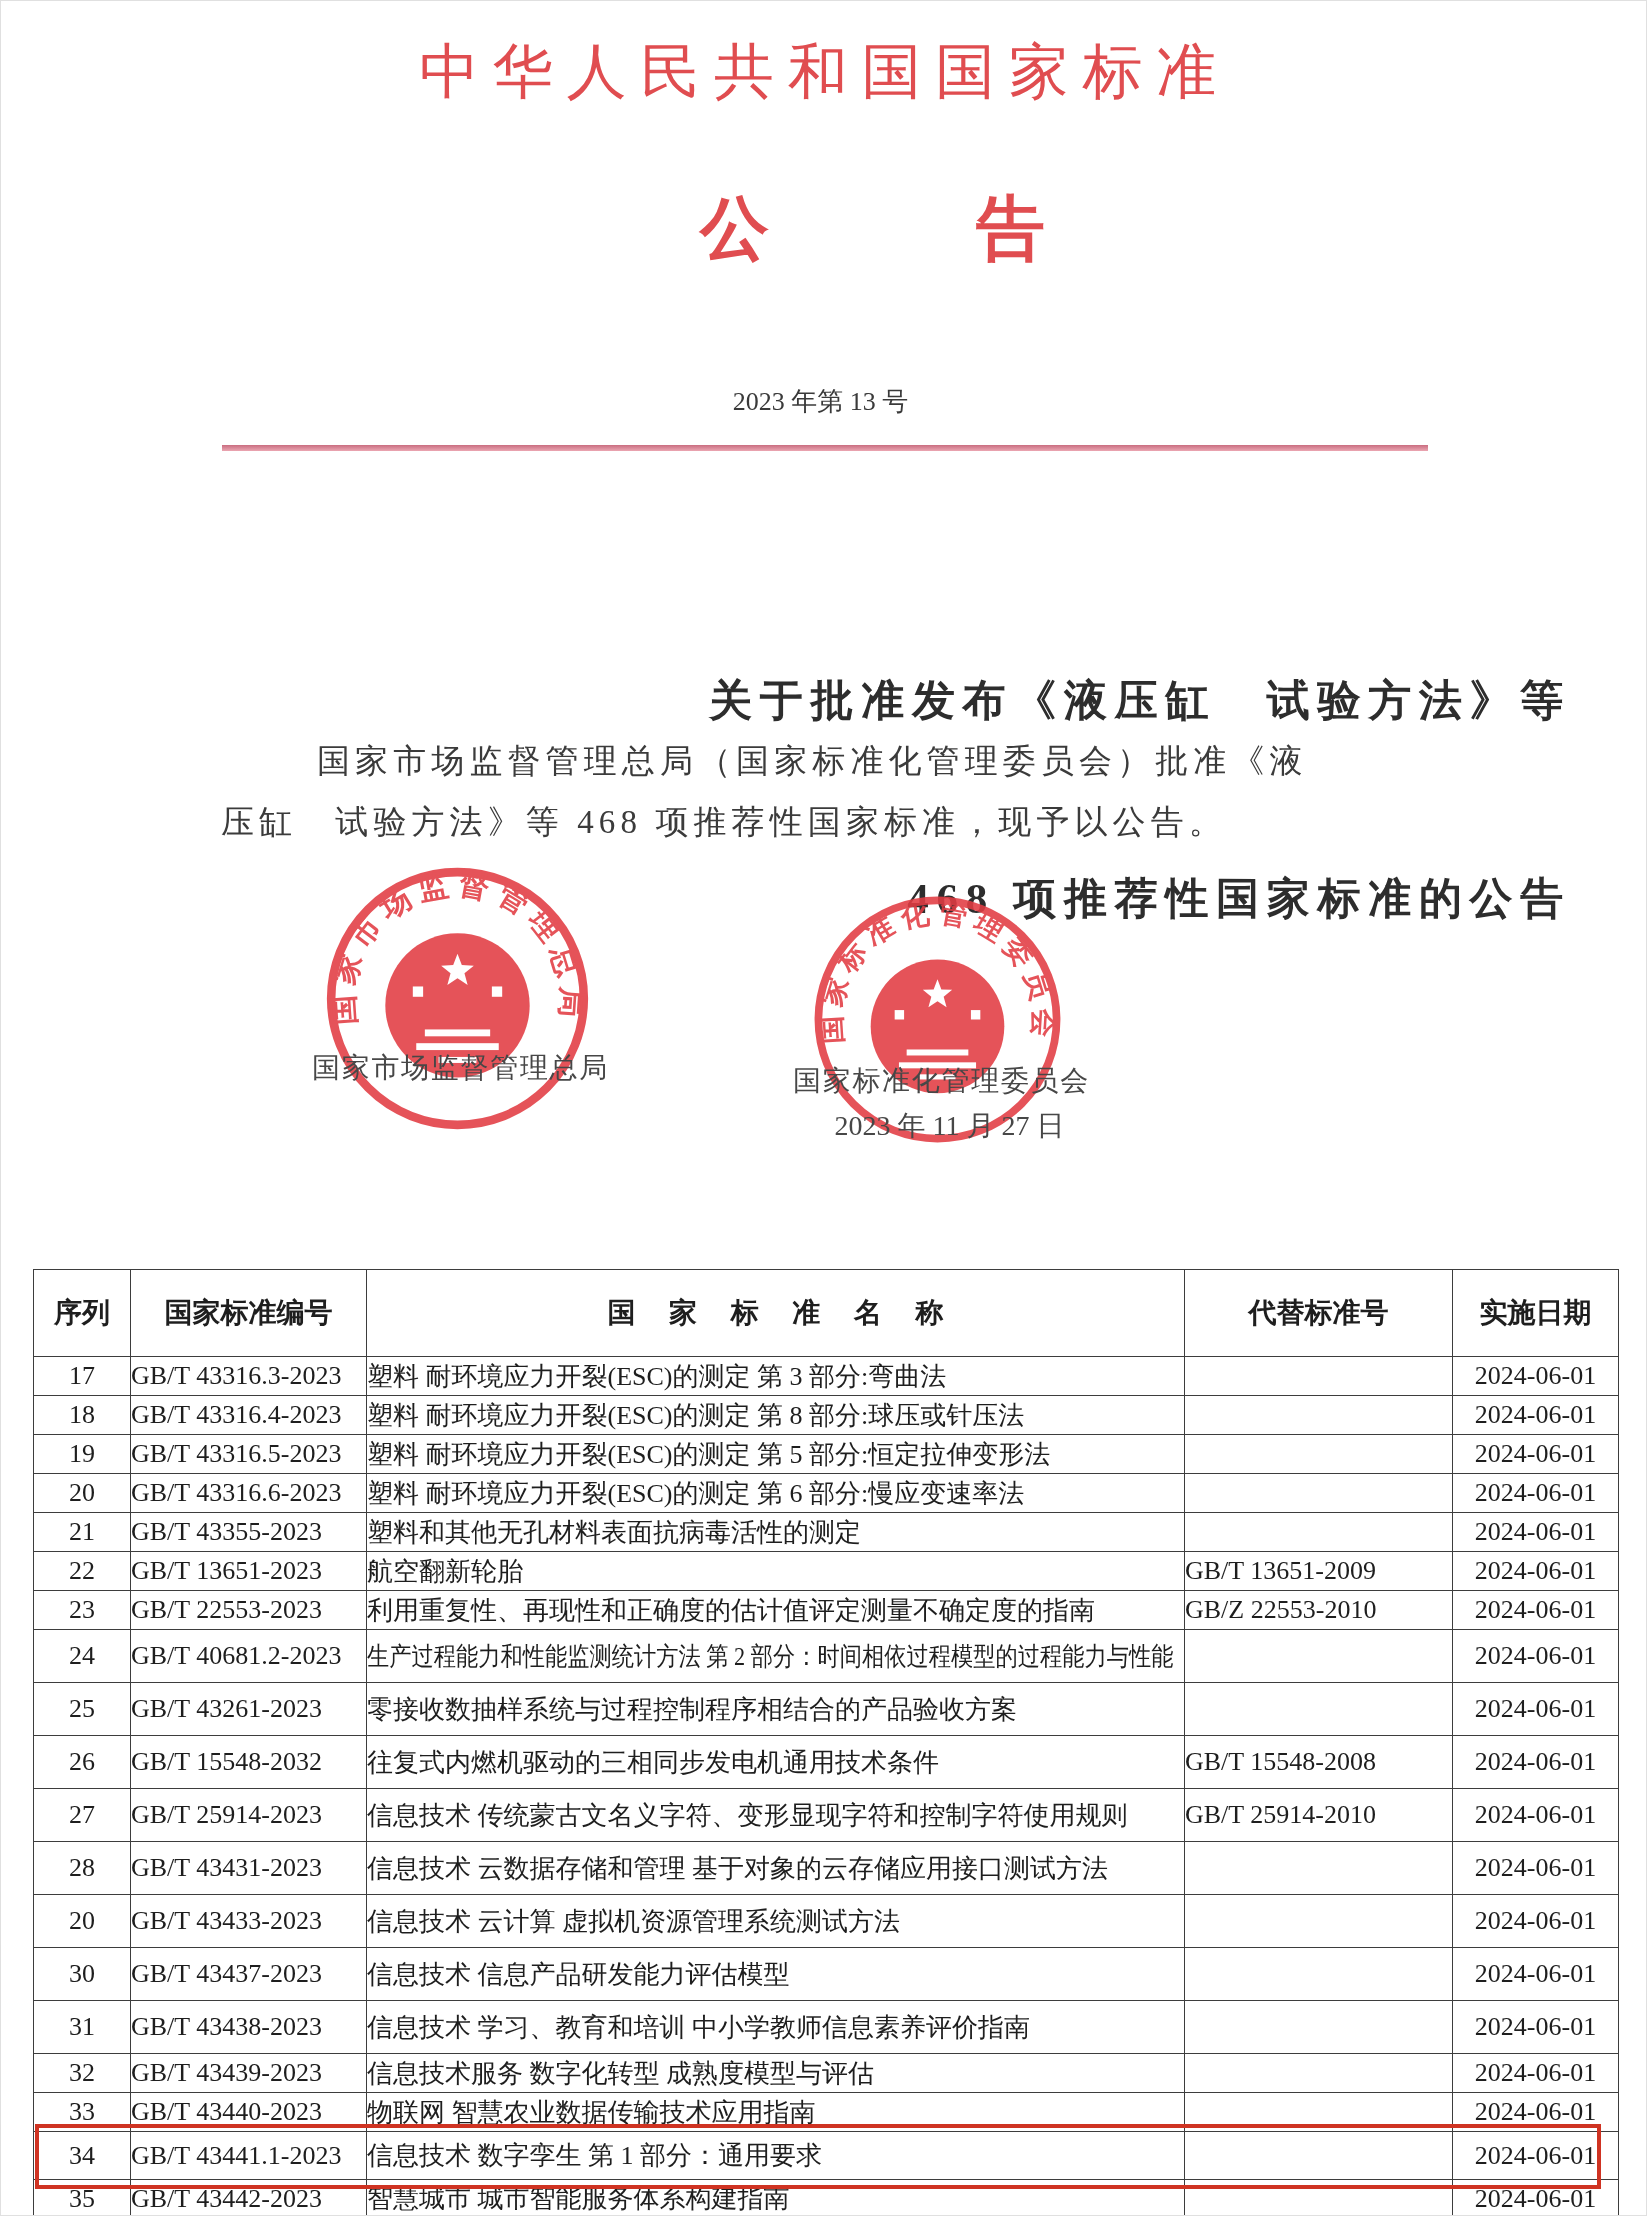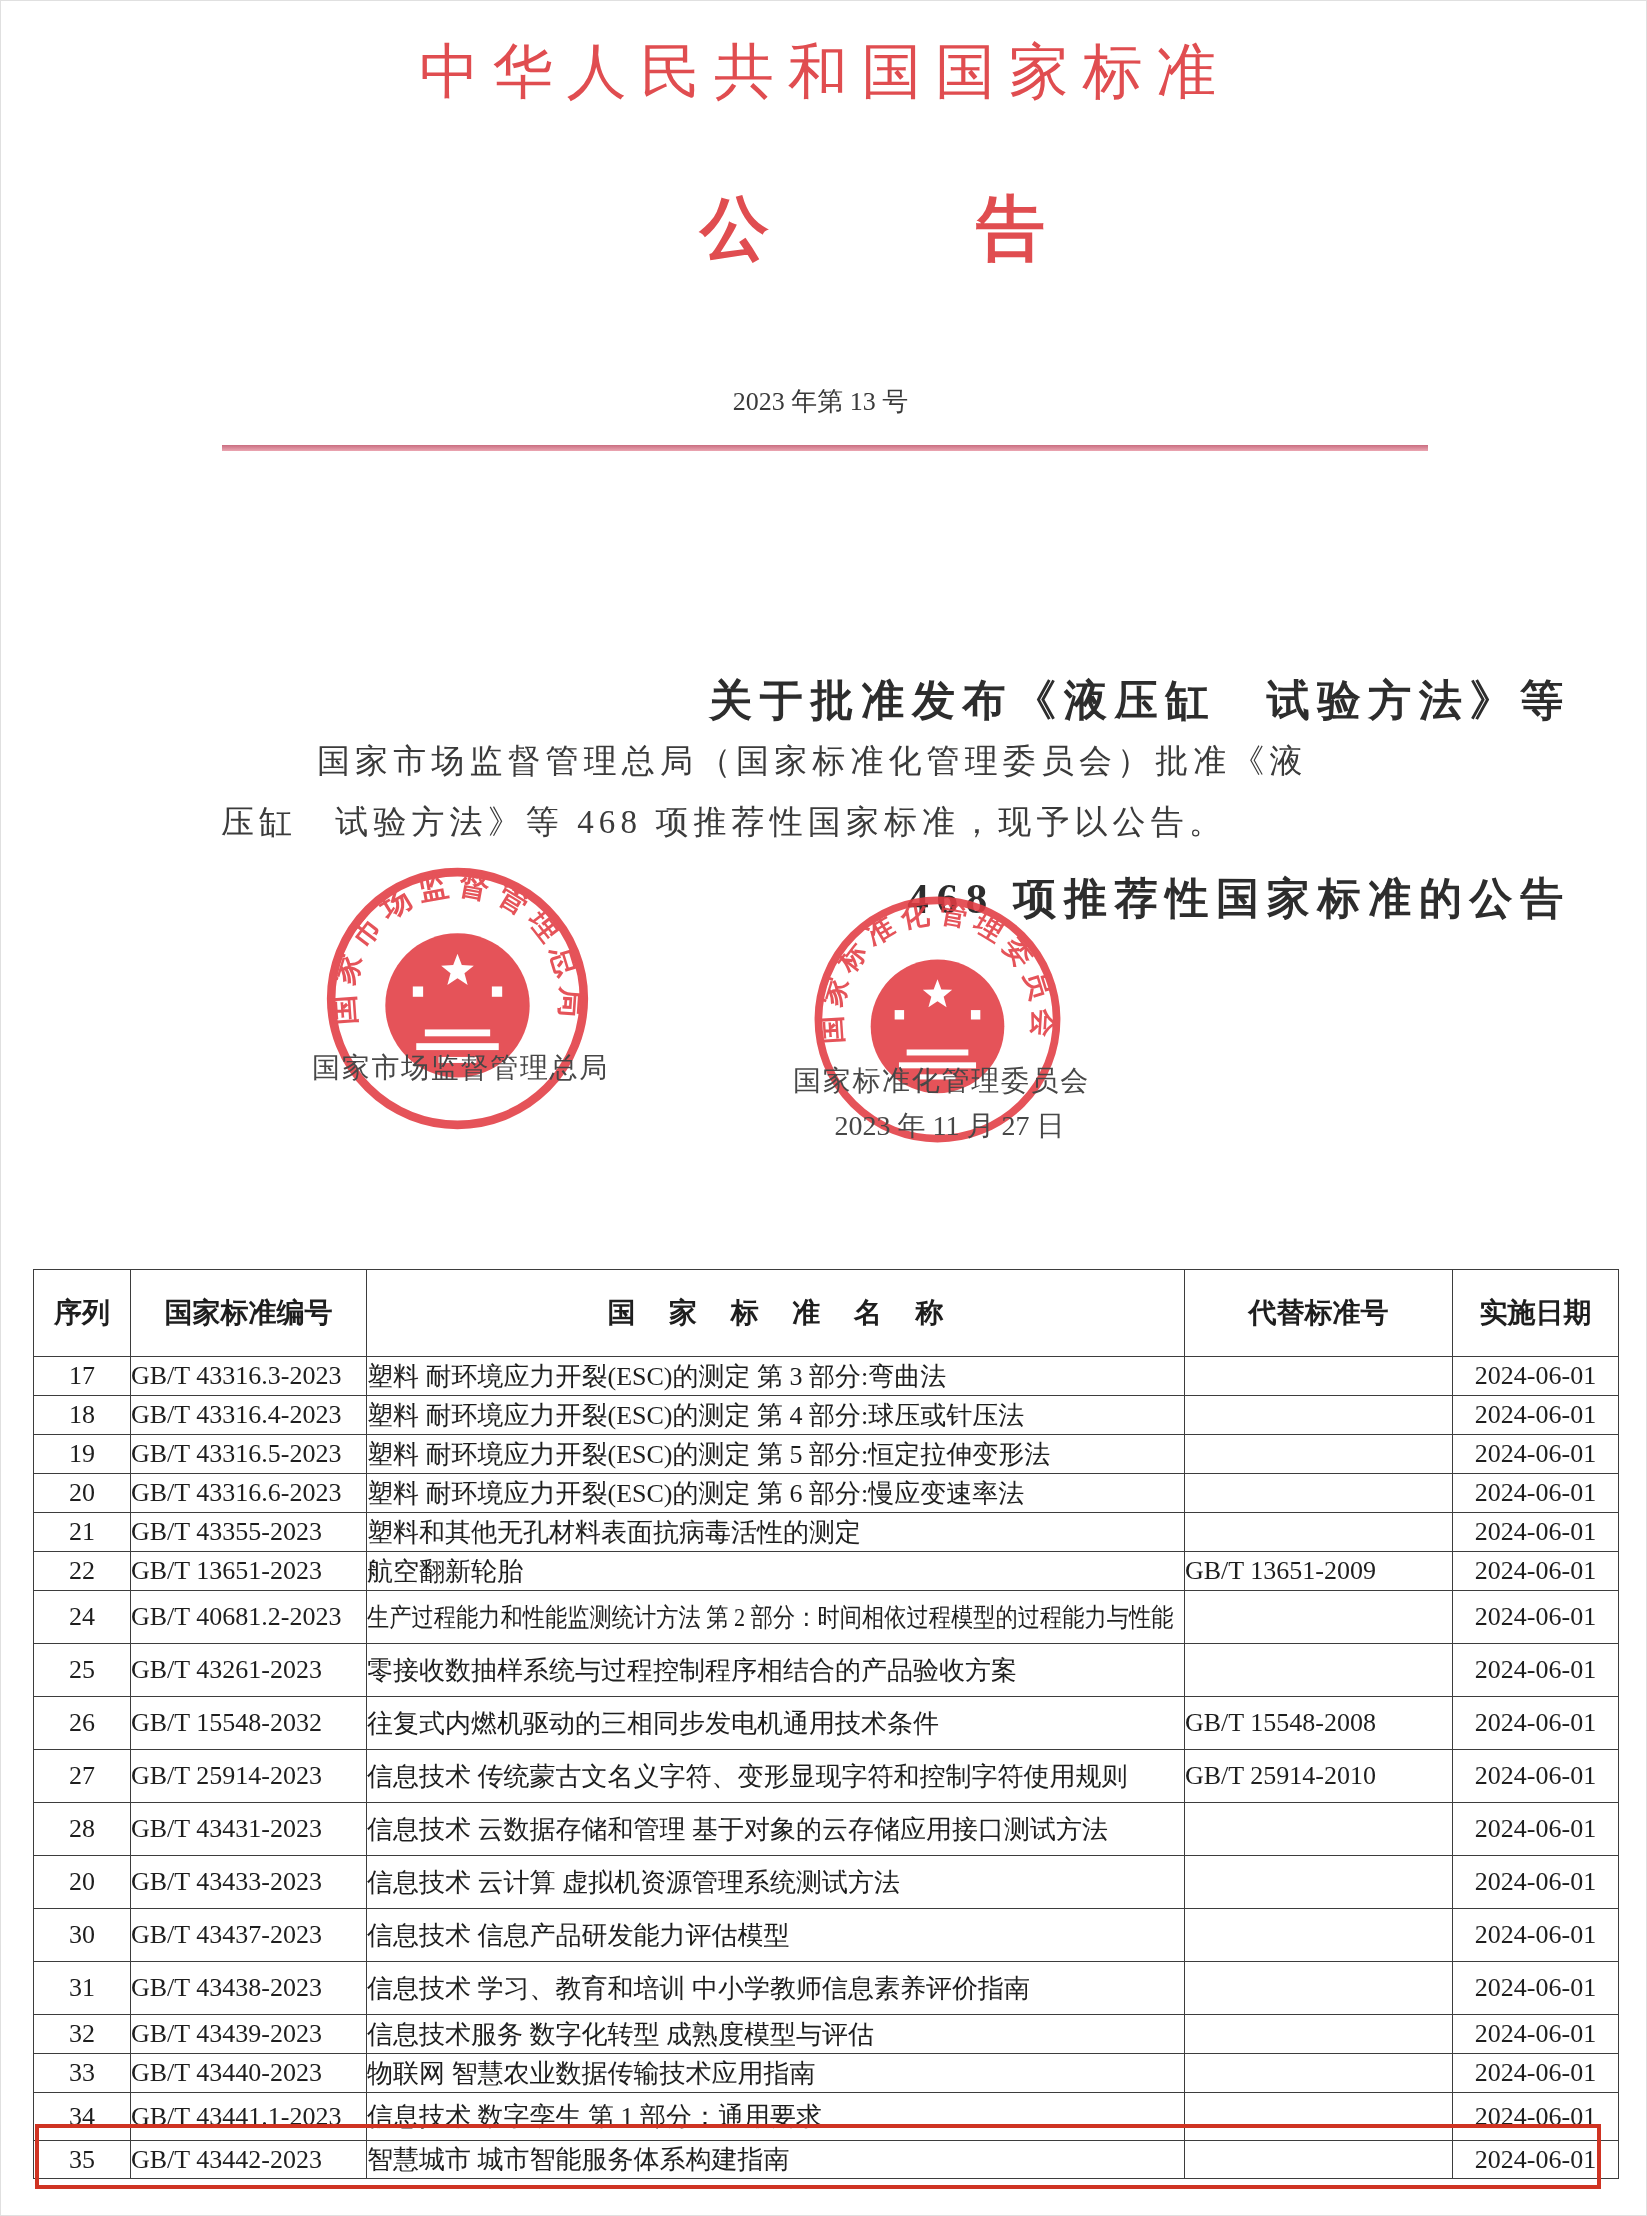"塑料 耐环境应力开裂(ESC)的测定 第 4 部分:球压或针压法" span.fit { text: 4 -> 8 }
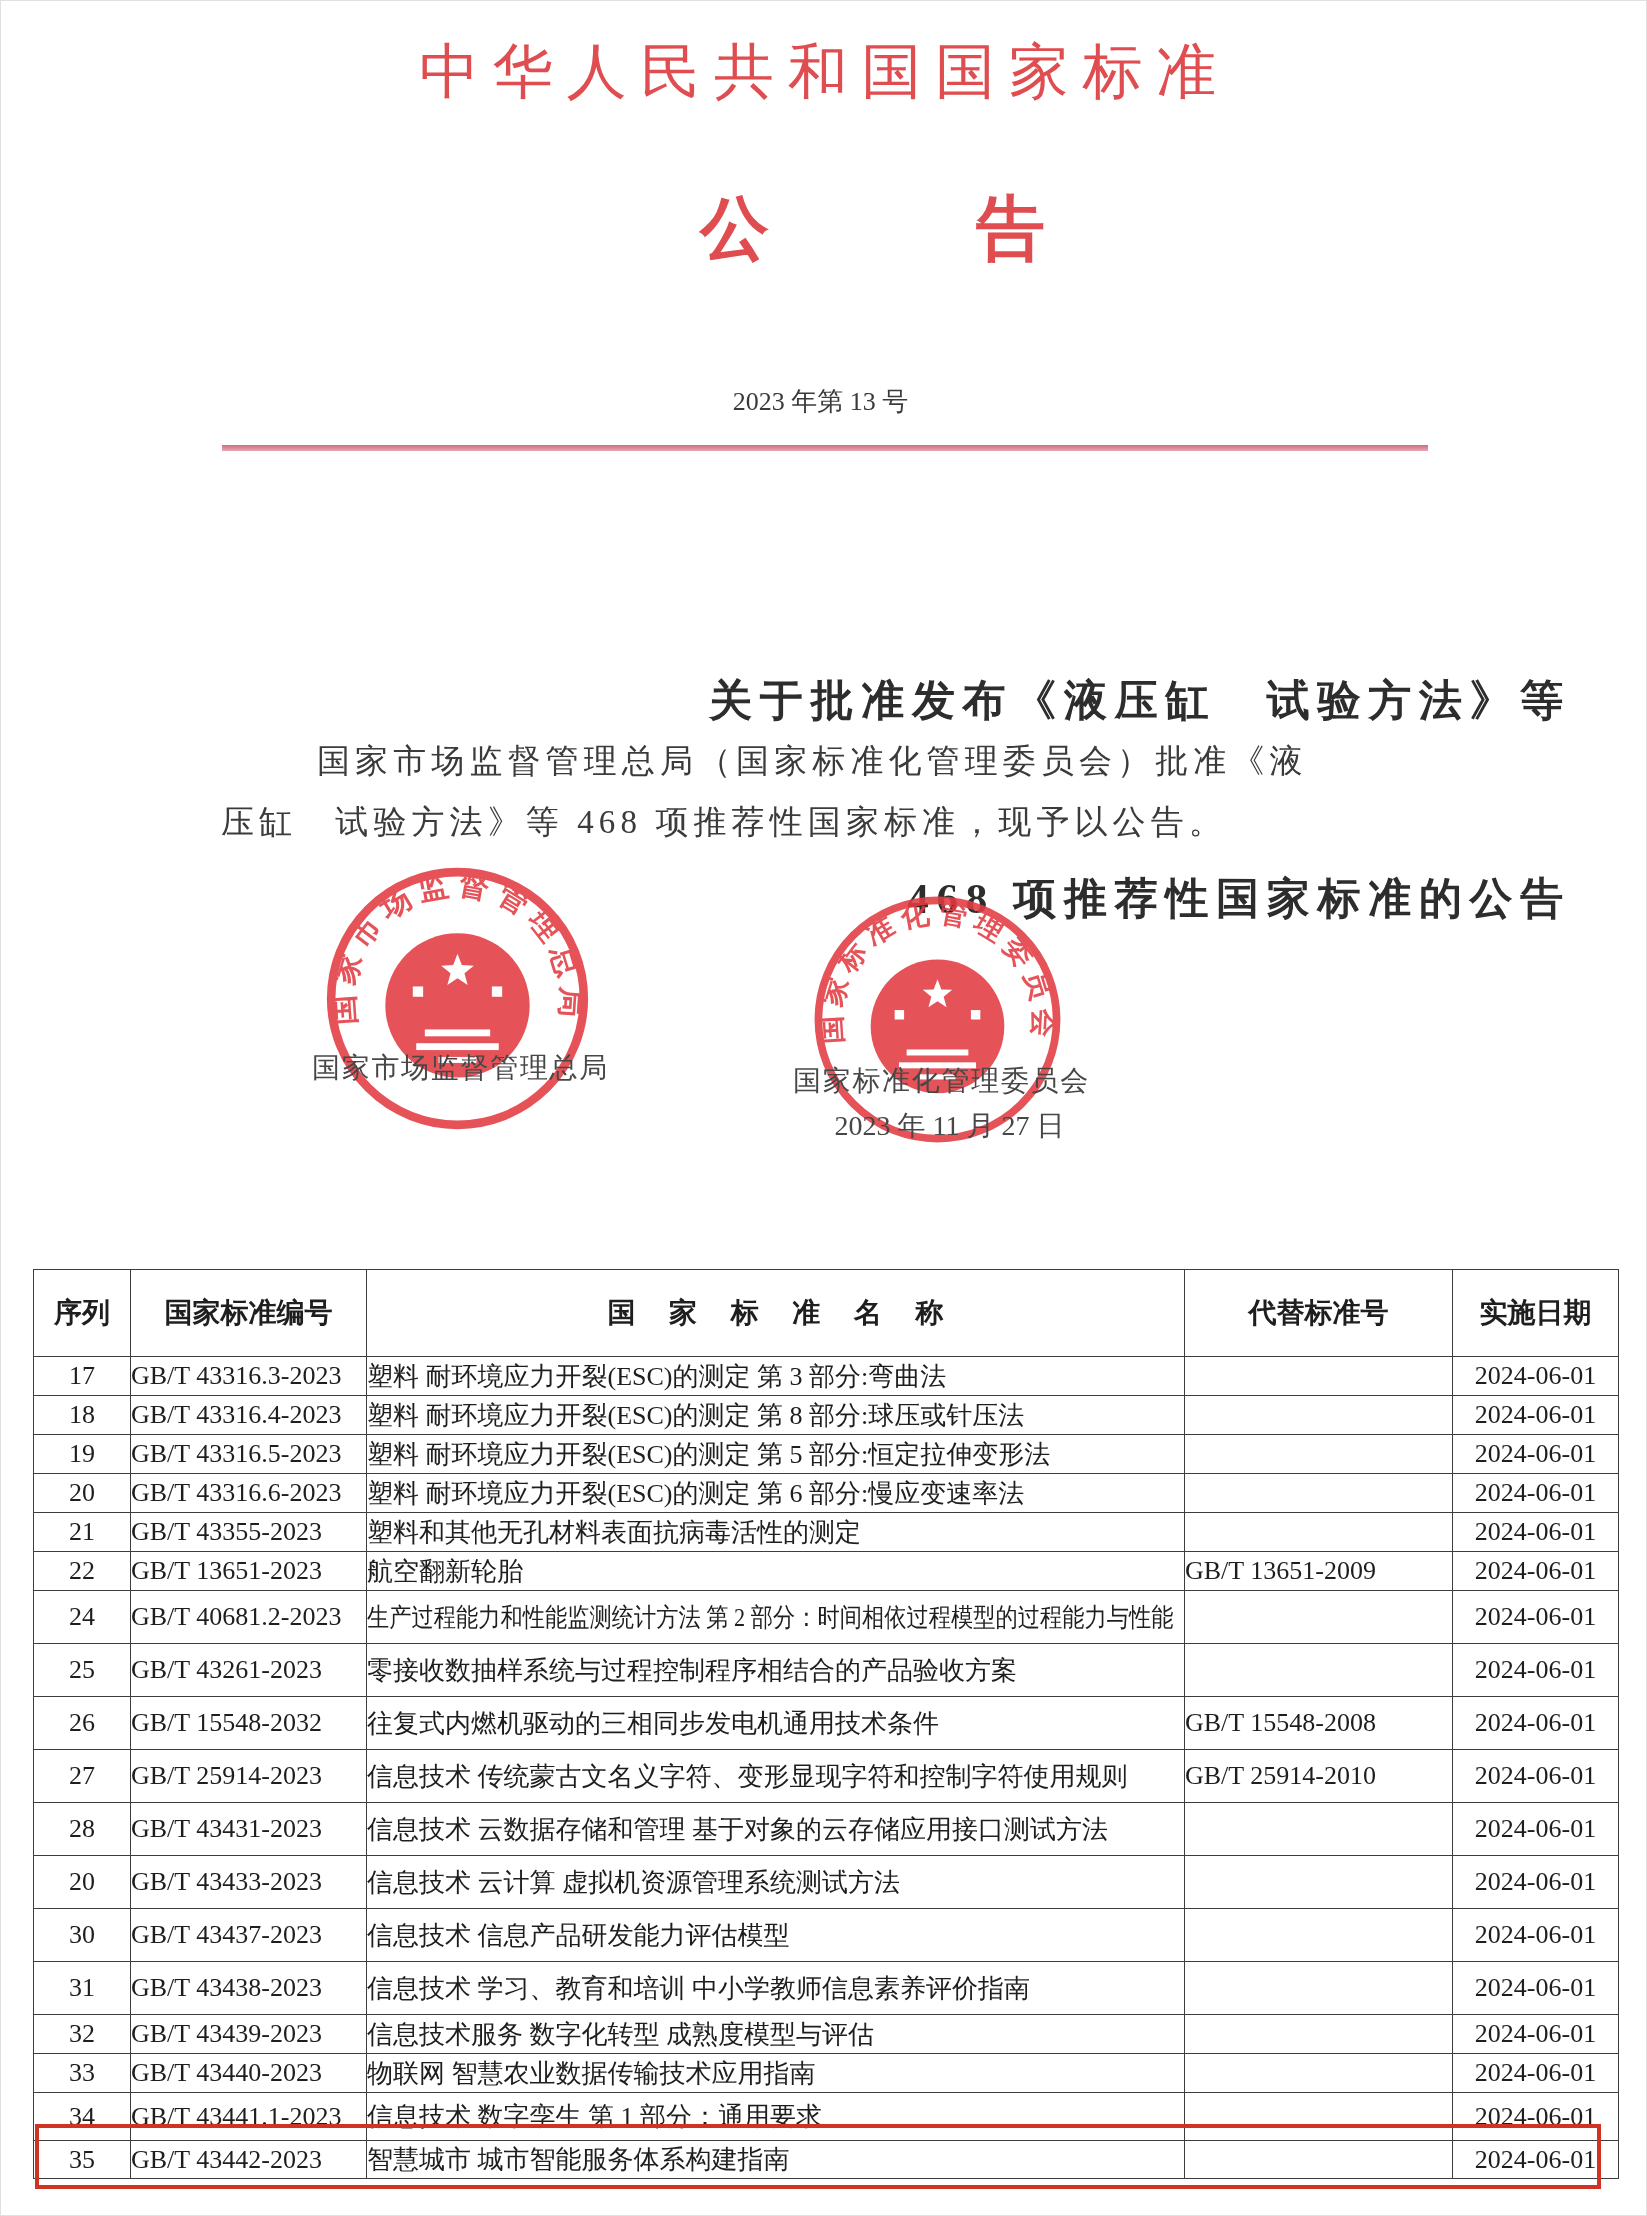"23" tr { html: none -> <tr> <td><span>23</span></td> <td><span>GB/T 22553-2023</span></td> <td><span>利用重复性、再现性和正确度的估计值评定测量不确定度的指南</span></td> <td><span>GB/Z 22553-2010</span></td> <td><span>2024-06-01</span></td> </tr> }
